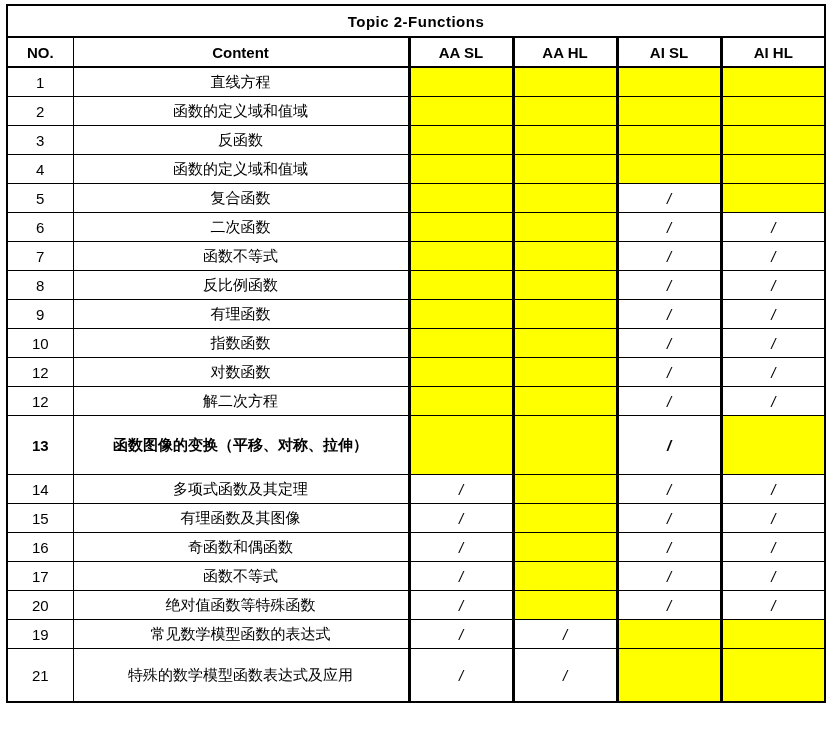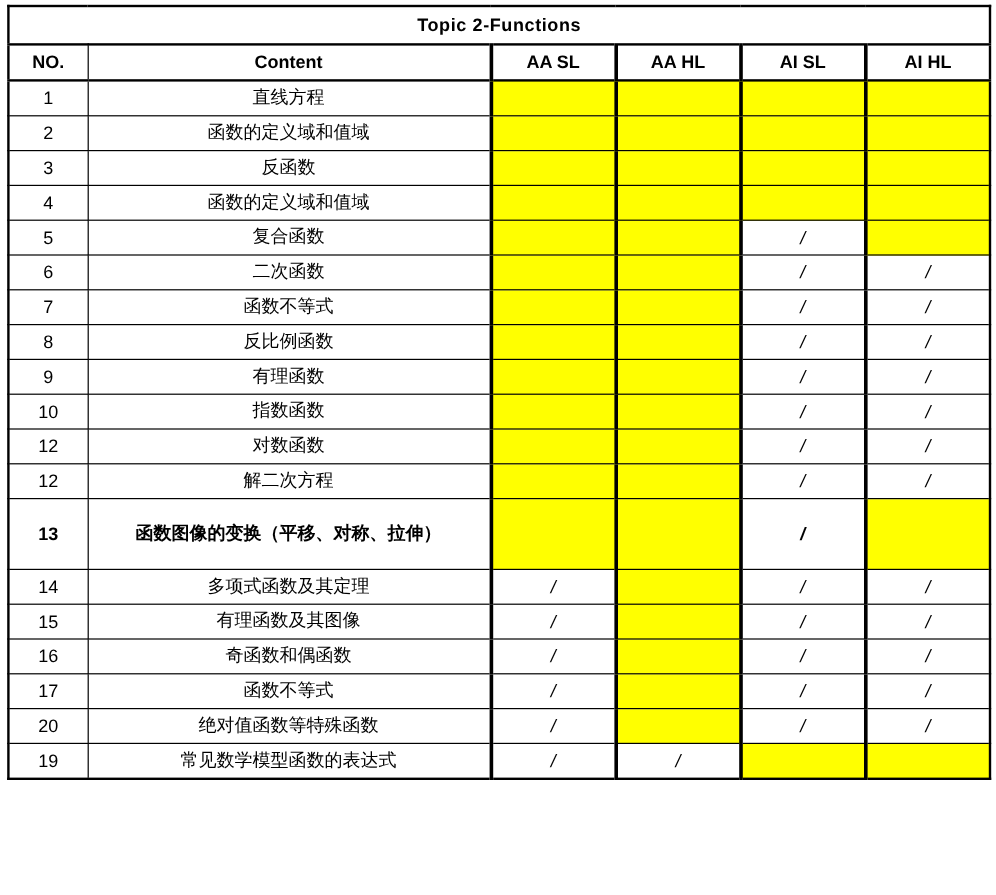"21" tr { html: none -> <tr> <td>21</td> <td>特殊的数学模型函数表达式及应用</td> <td><span>/</span></td> <td><span>/</span></td> <td></td> <td></td> </tr> }
